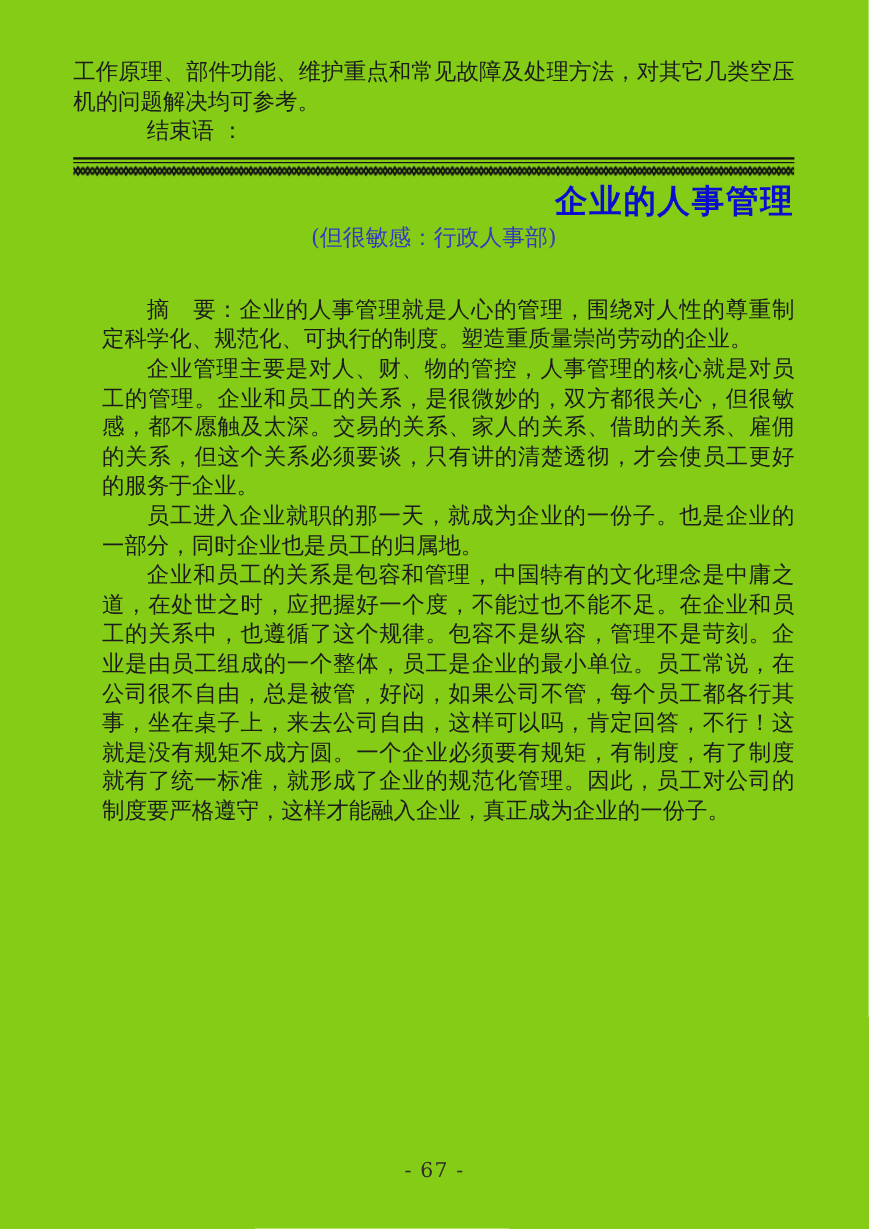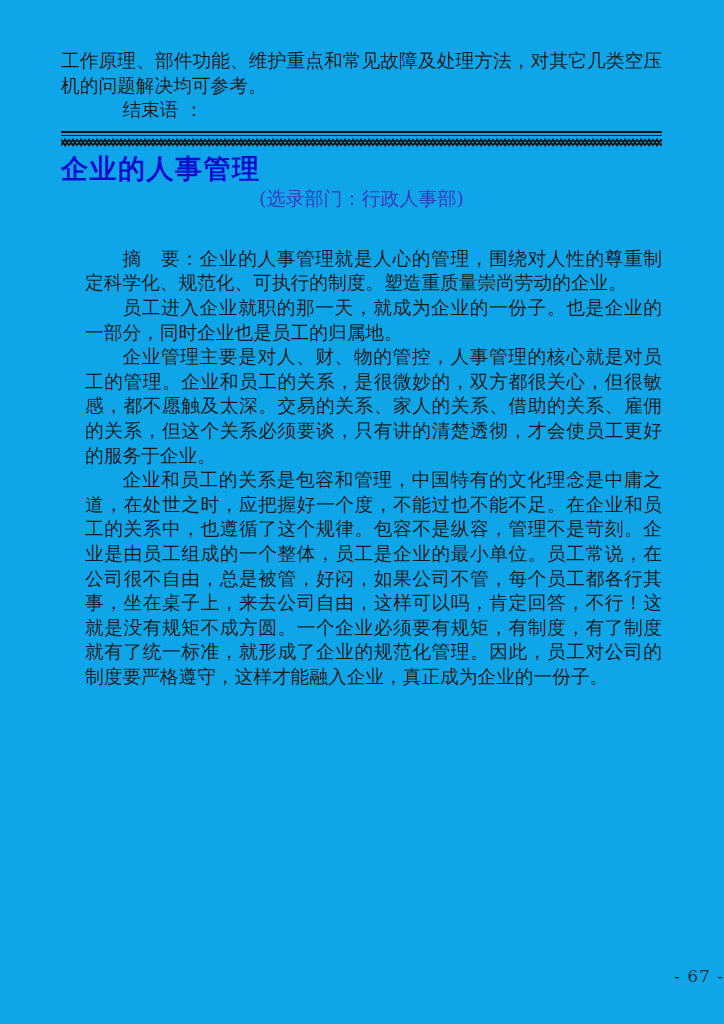"工作原理、部件功能、维护重点和常见故障及处理方法，对其它几类空压机的问题解决均可" .page { background: #0ea5e9 -> #84cc16 }
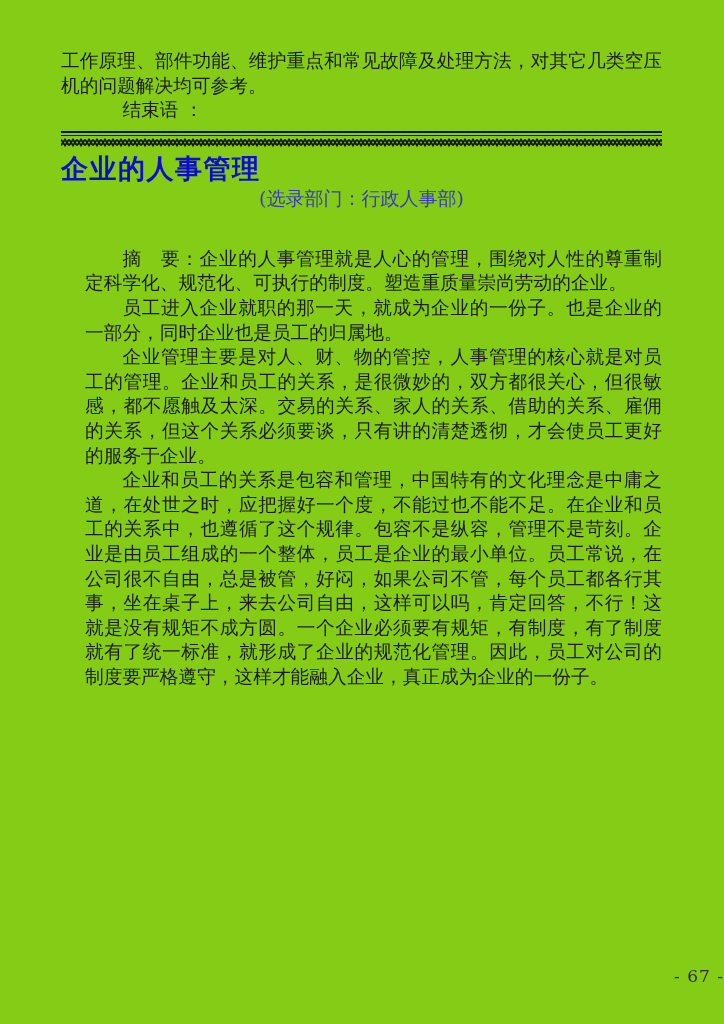"企业的人事管理" h1.title { text-align: left -> right }
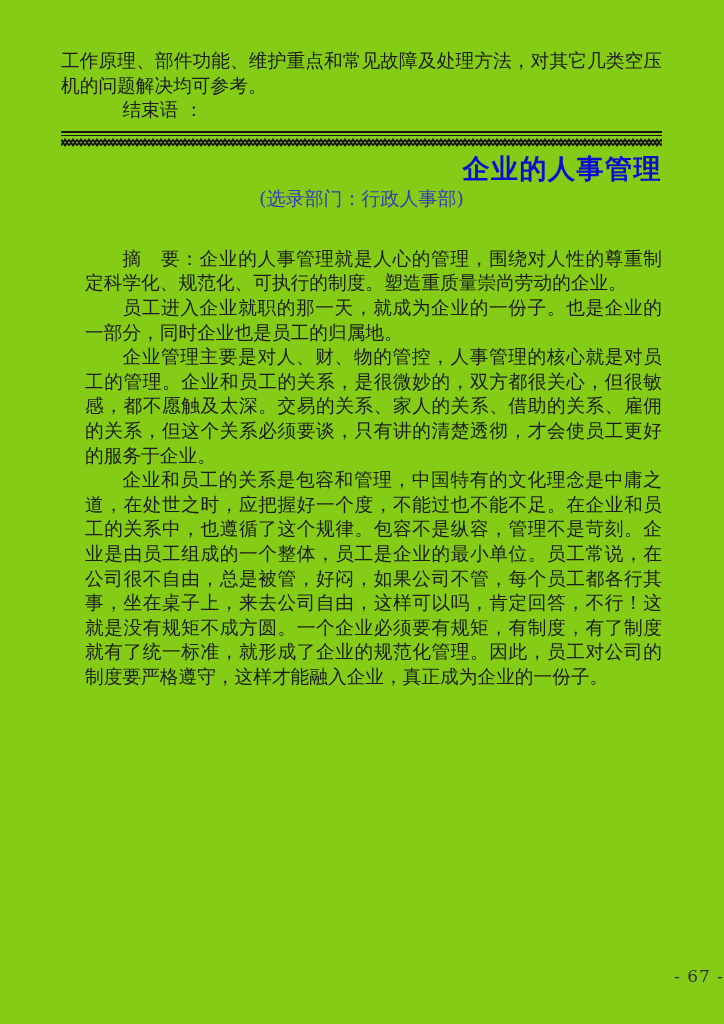"(选录部门：行政人事部)" div.subtitle { text: 选录部门 -> 但很敏感 }
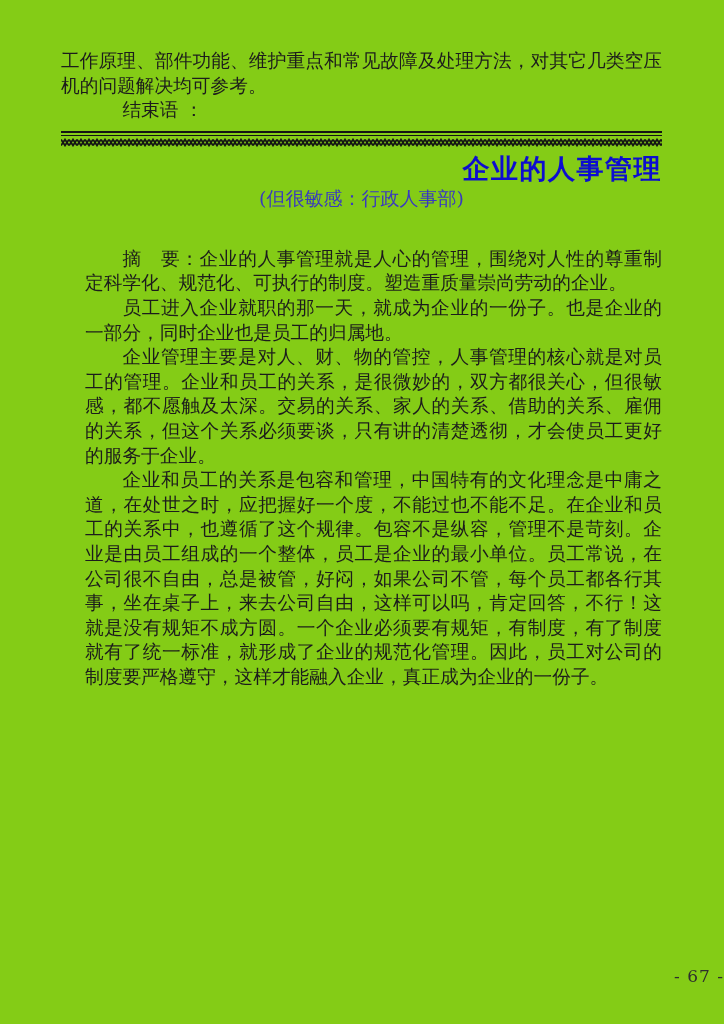"员工进入企业就职的那一天，就成为企业的一份子。也是企业的一部分，同时企业也是员工" p.para { order: before "企业管理主要是对人、财、物的管控，人事管理的核心就是对员工的管理。企业和员工的关" -> after "企业管理主要是对人、财、物的管控，人事管理的核心就是对员工的管理。企业和员工的关" }
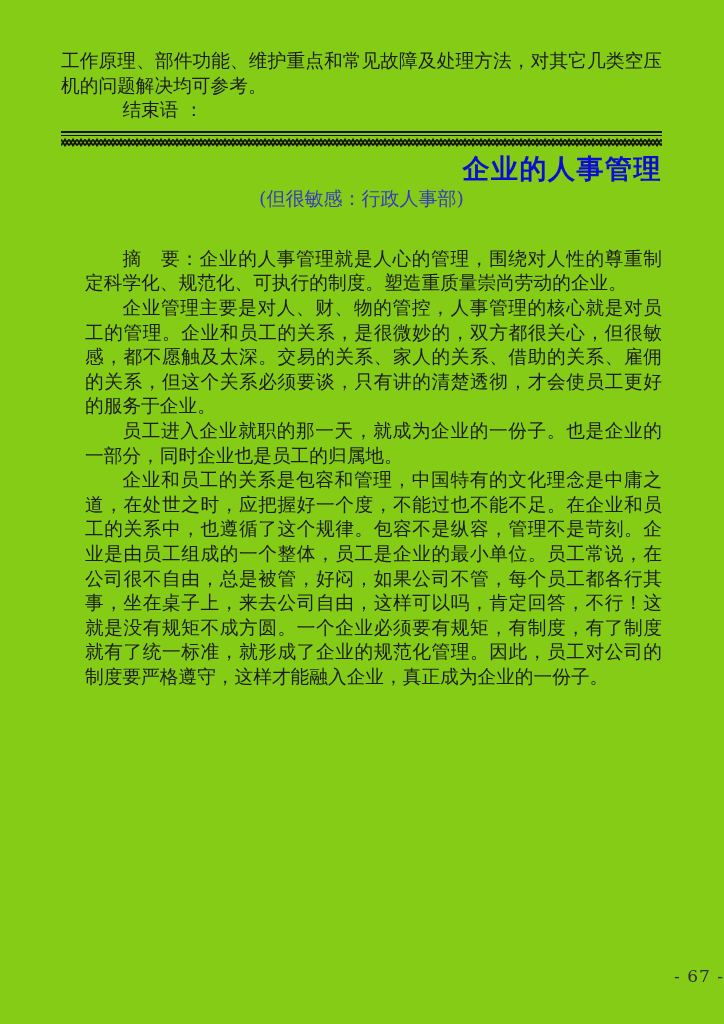"- 67 -" .footer { text-align: right -> center }
